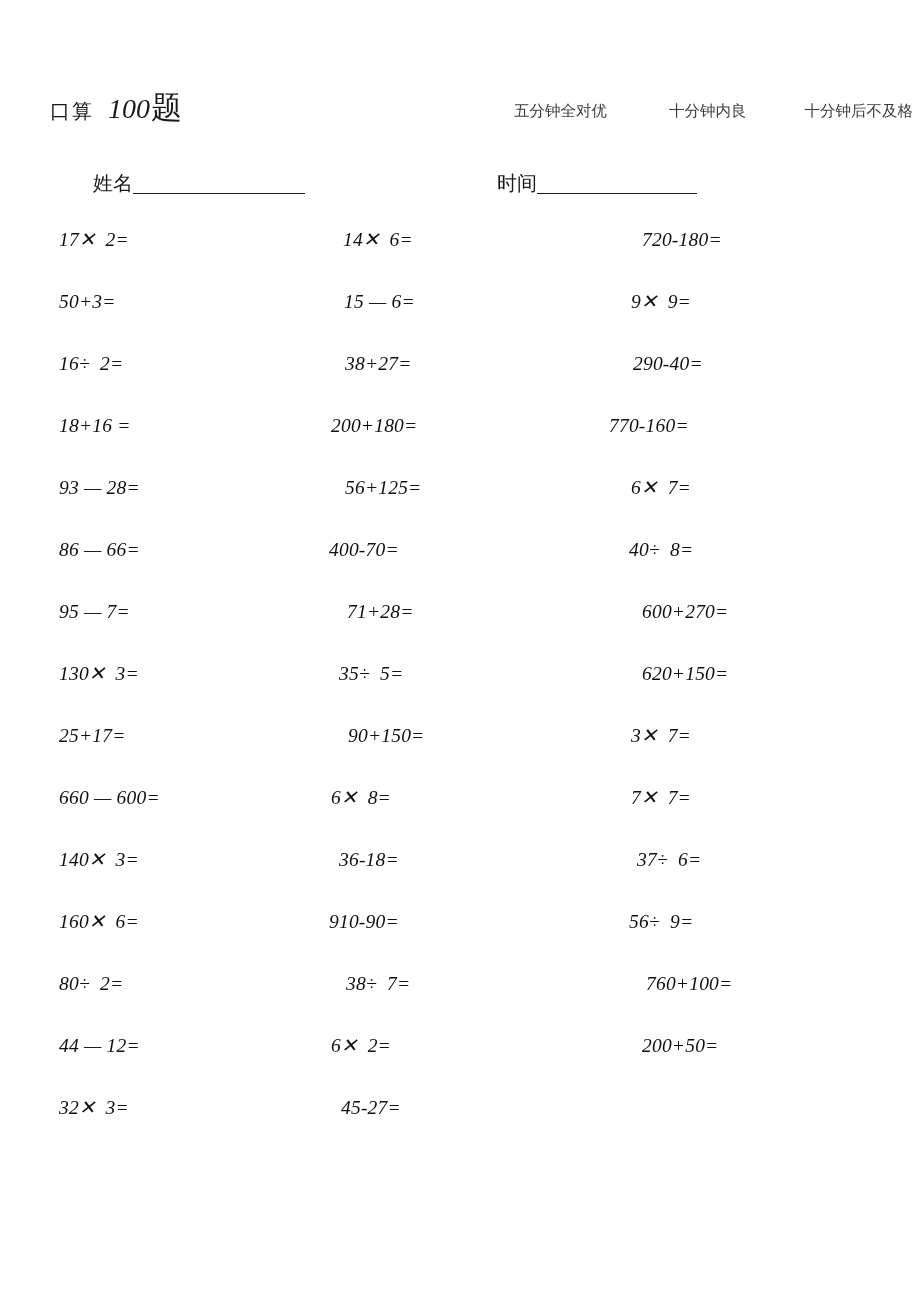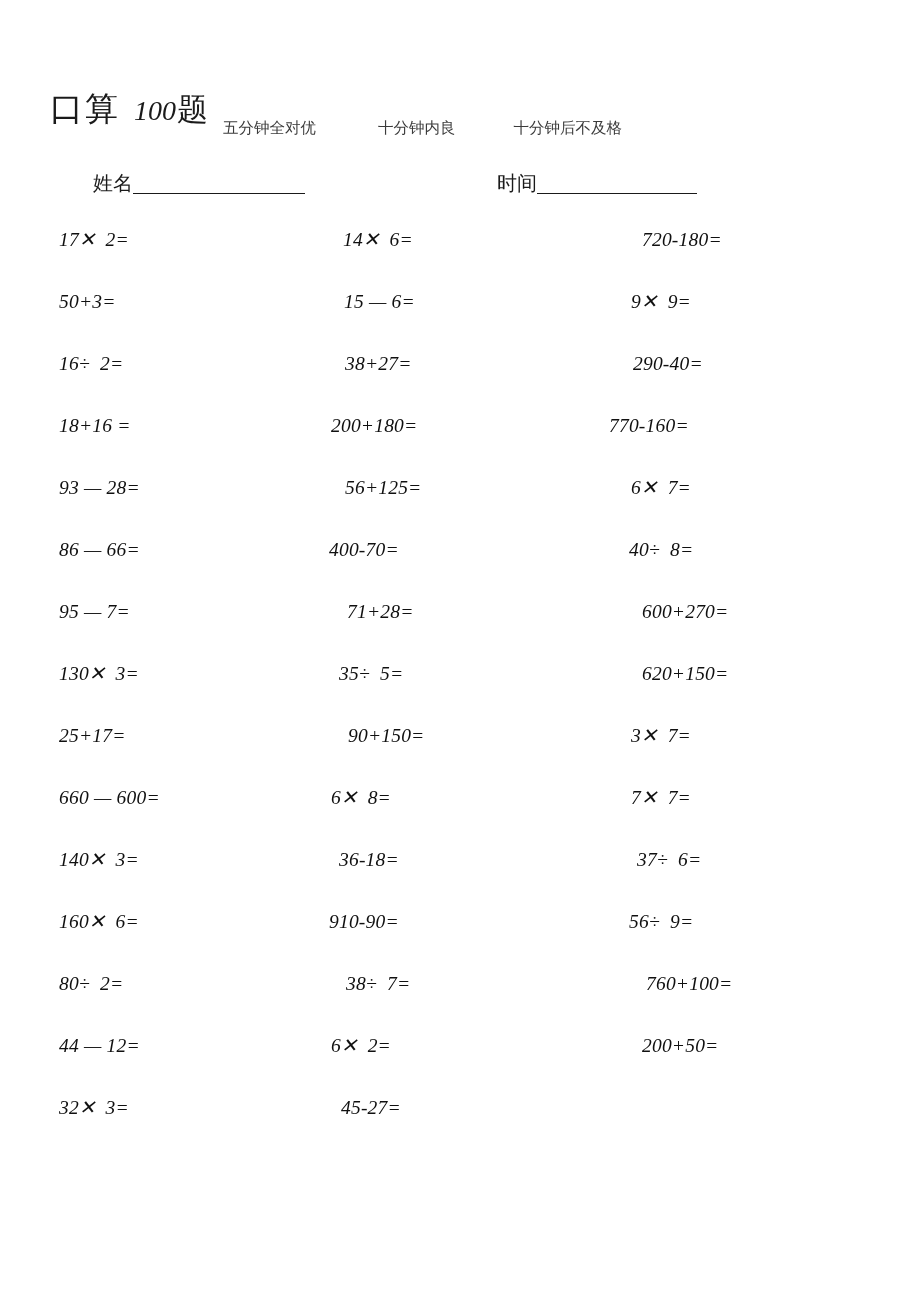"口算" .title-cn { font-size: 33px -> 20px }
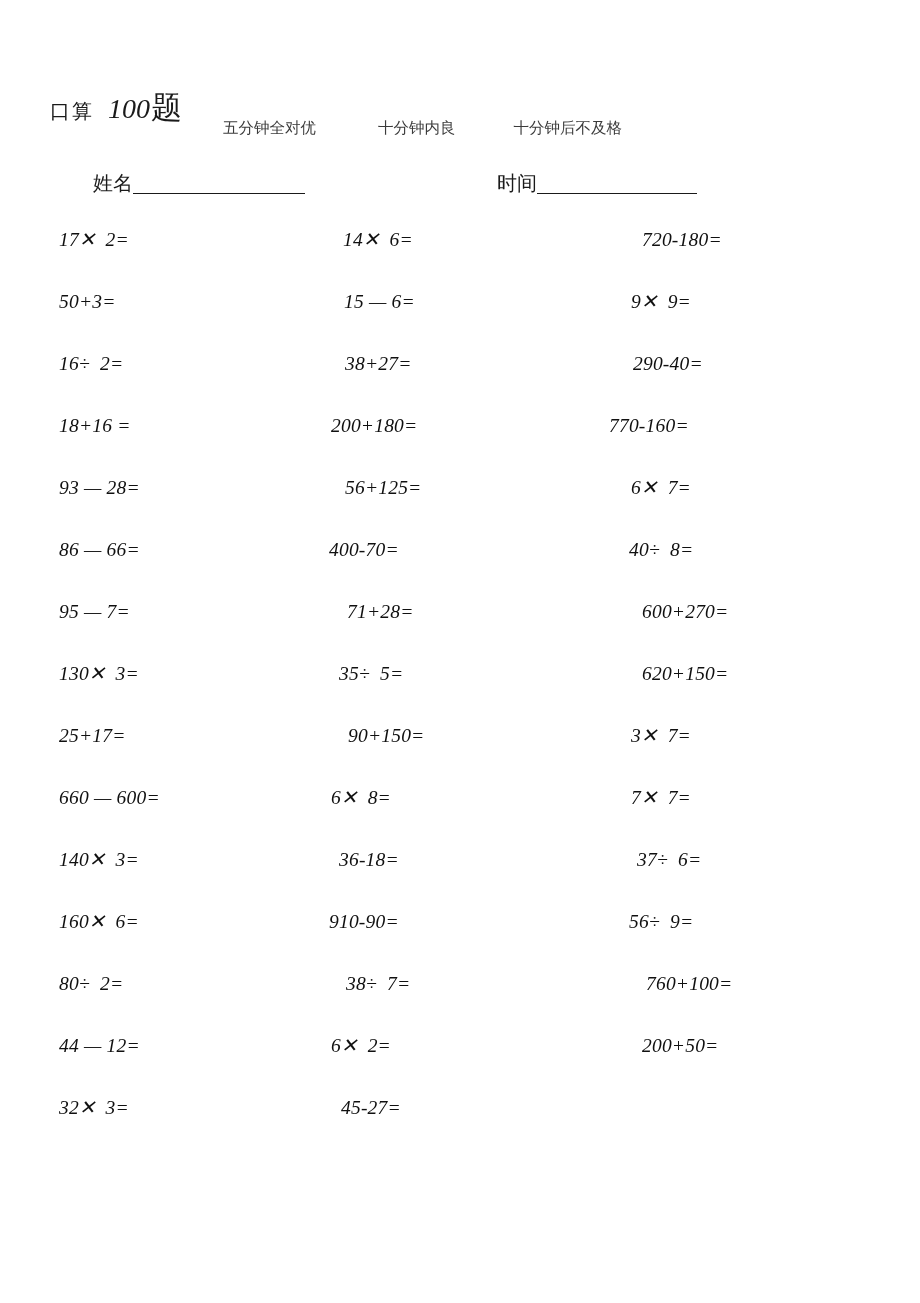"五分钟全对优" .grade-notes { justify-content: none -> flex-end; top: 118px -> 101px }
